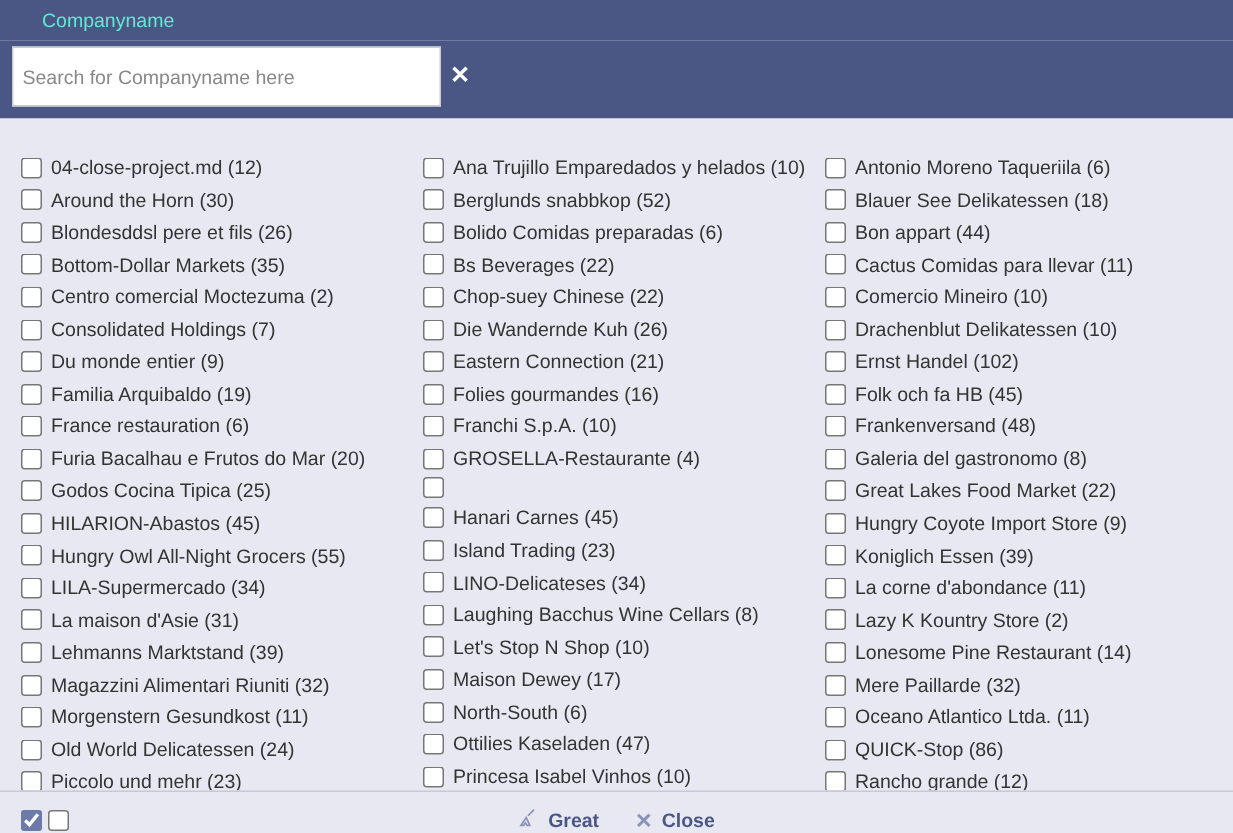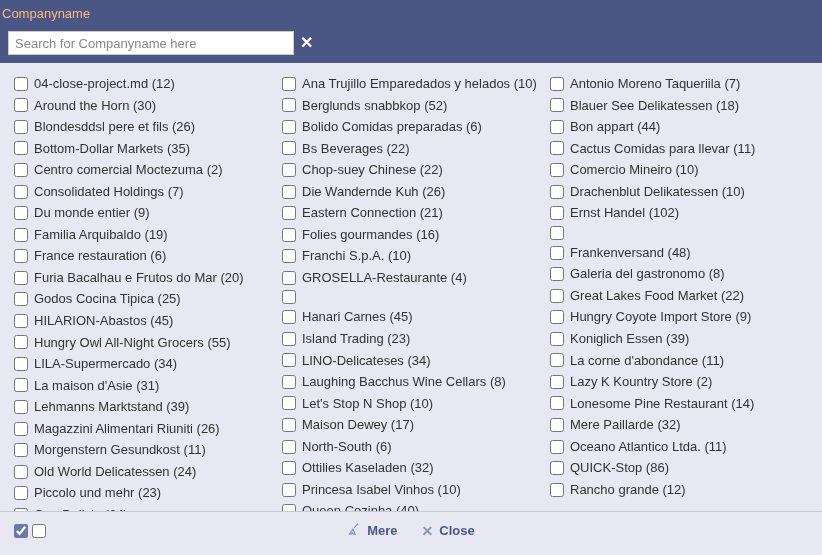"Companyname" .header { color: #fdba74 -> #5eead4; padding: 6px 2px -> 6px 28px }
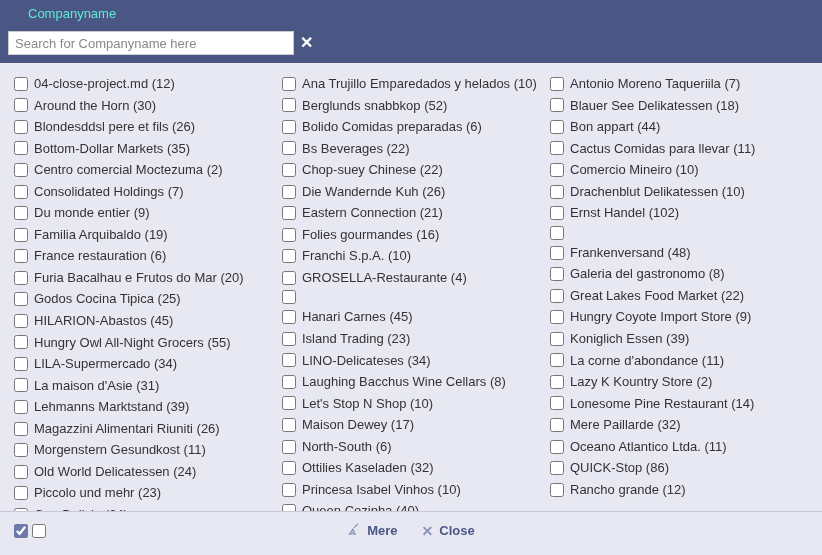"Search for Companyname here" .search-input { height: 24px -> 40px }
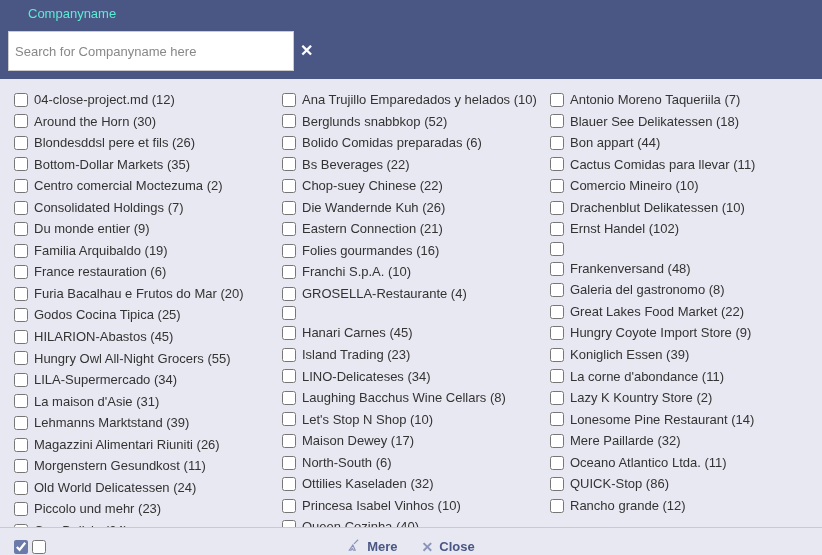"04-close-project.md (12)" .columns { margin-top: none -> 12px }
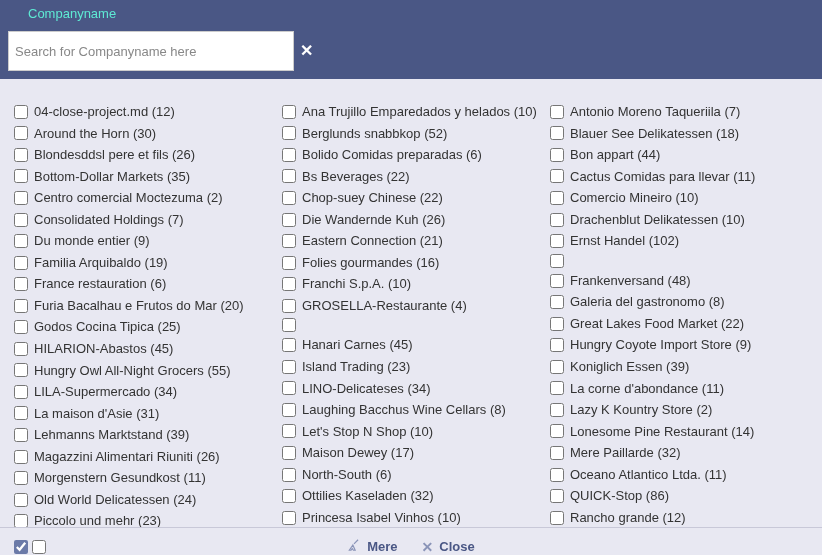"Antonio Moreno Taqueriila (7)" span { text: 7 -> 6 }
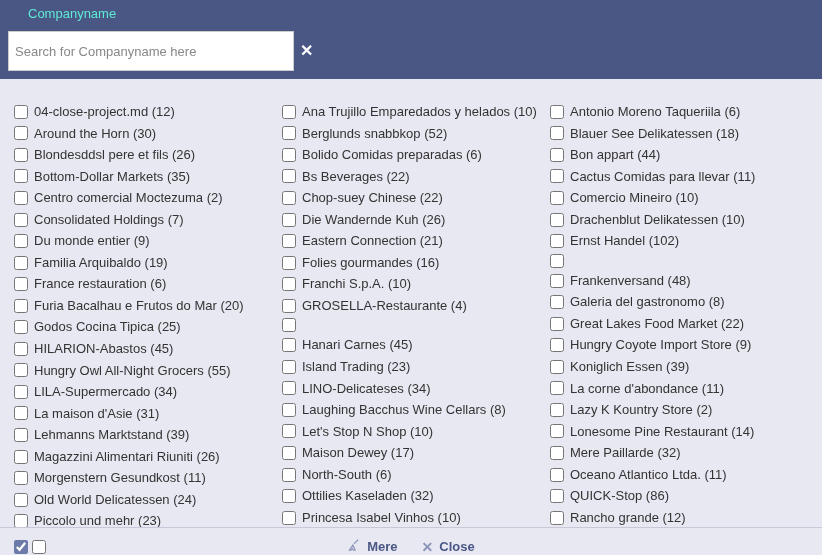"Folk och fa HB (45)" span { html: none -> <span>Folk och fa HB (45)</span> }
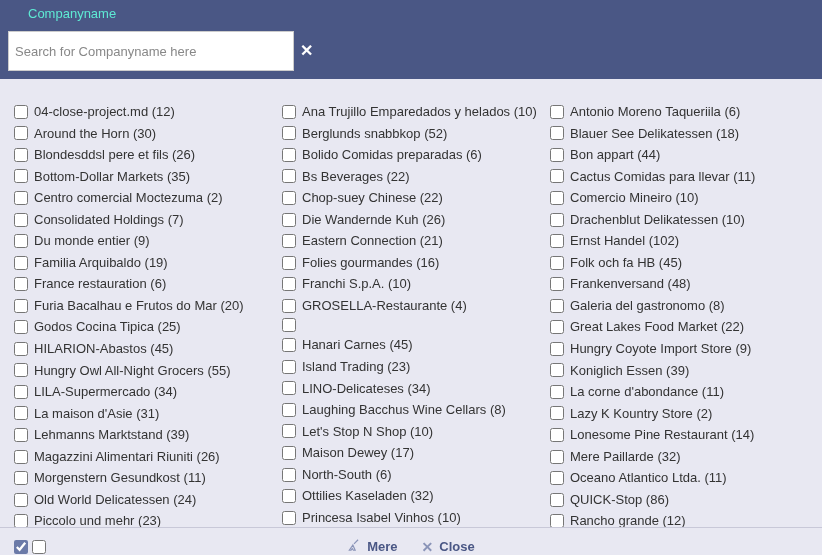"Magazzini Alimentari Riuniti (26)" span { text: 26 -> 32 }
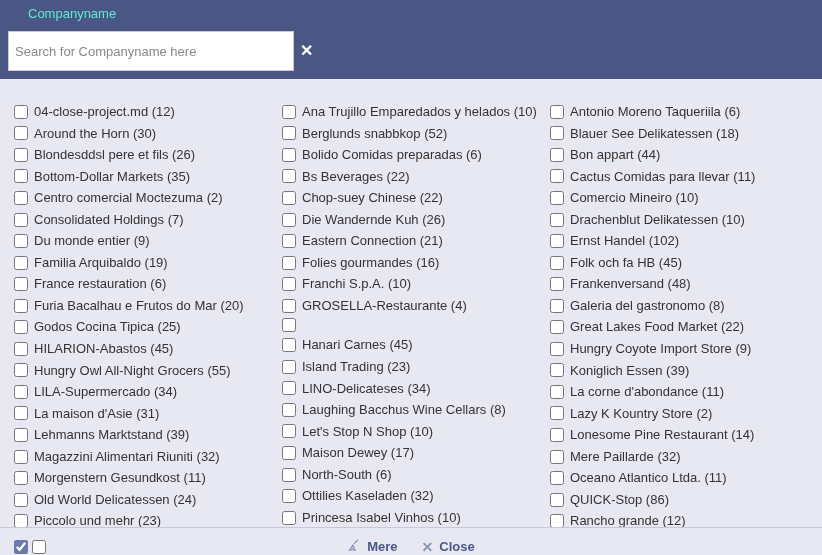"Ottilies Kaseladen (32)" span { text: 32 -> 47 }
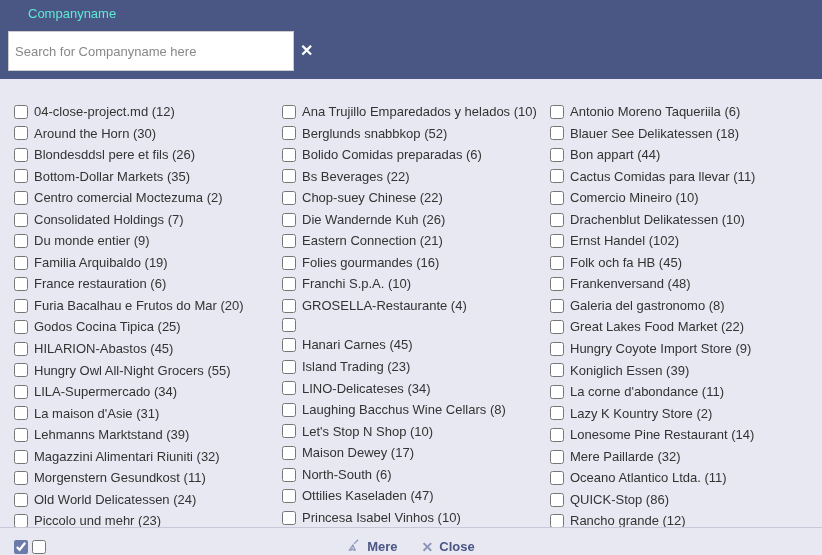"Mere" span { text: Mere -> Great }
